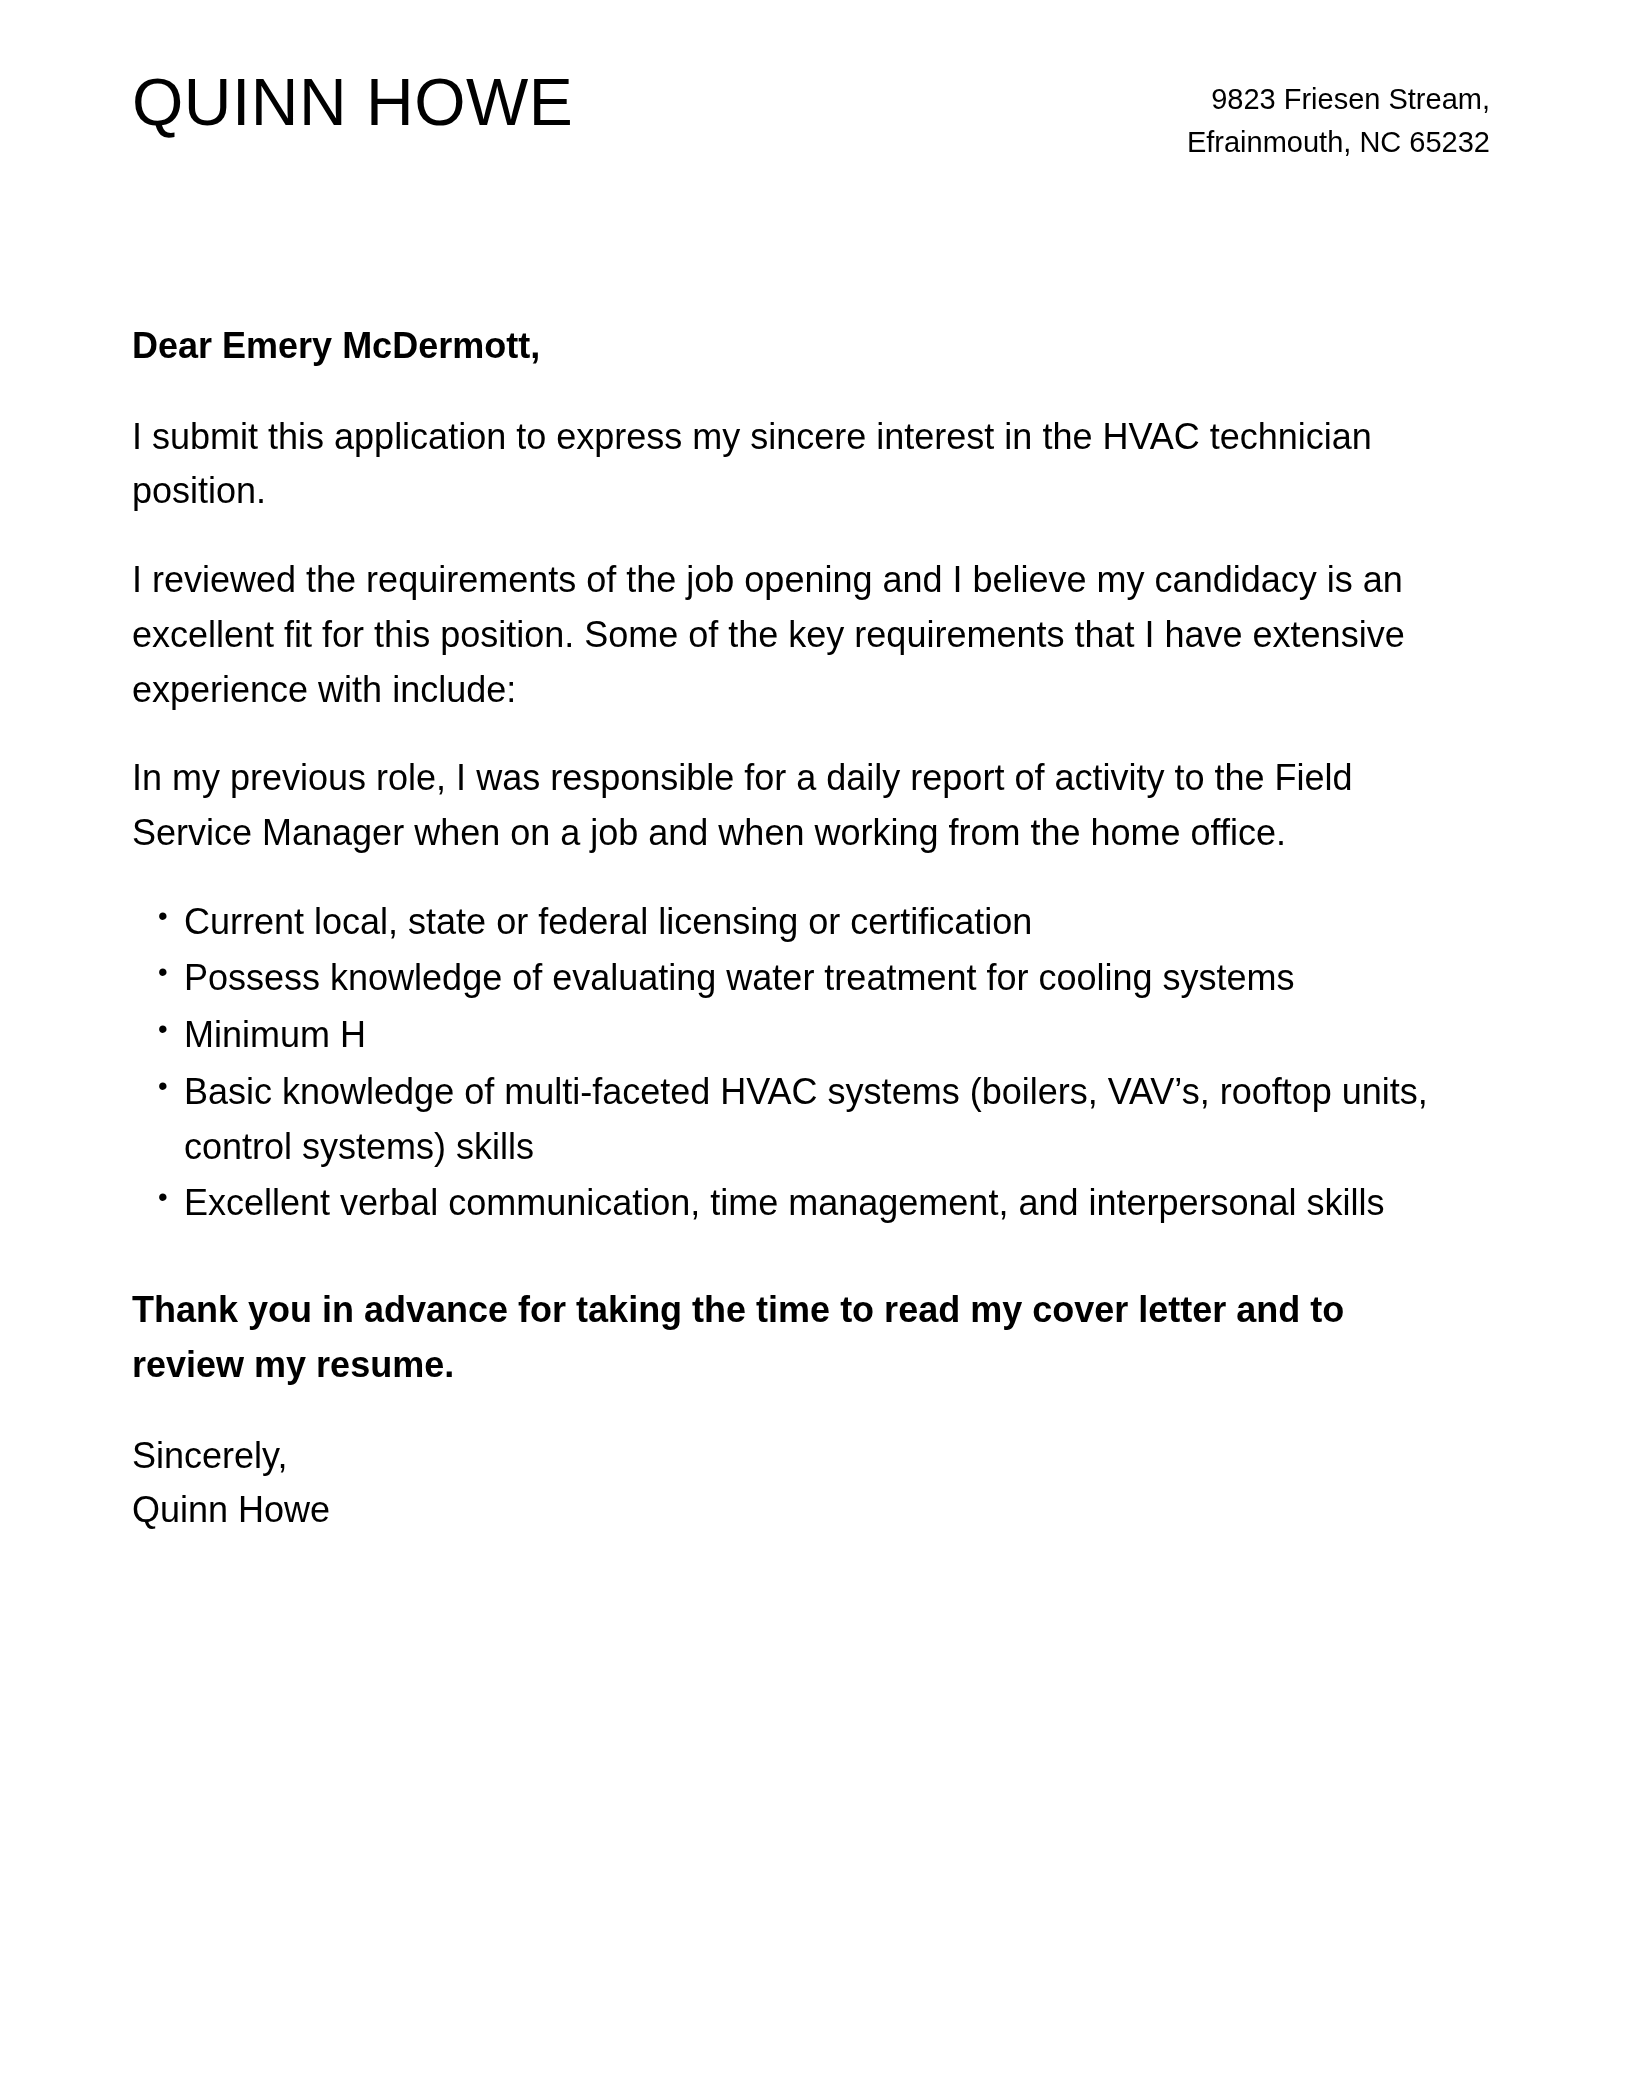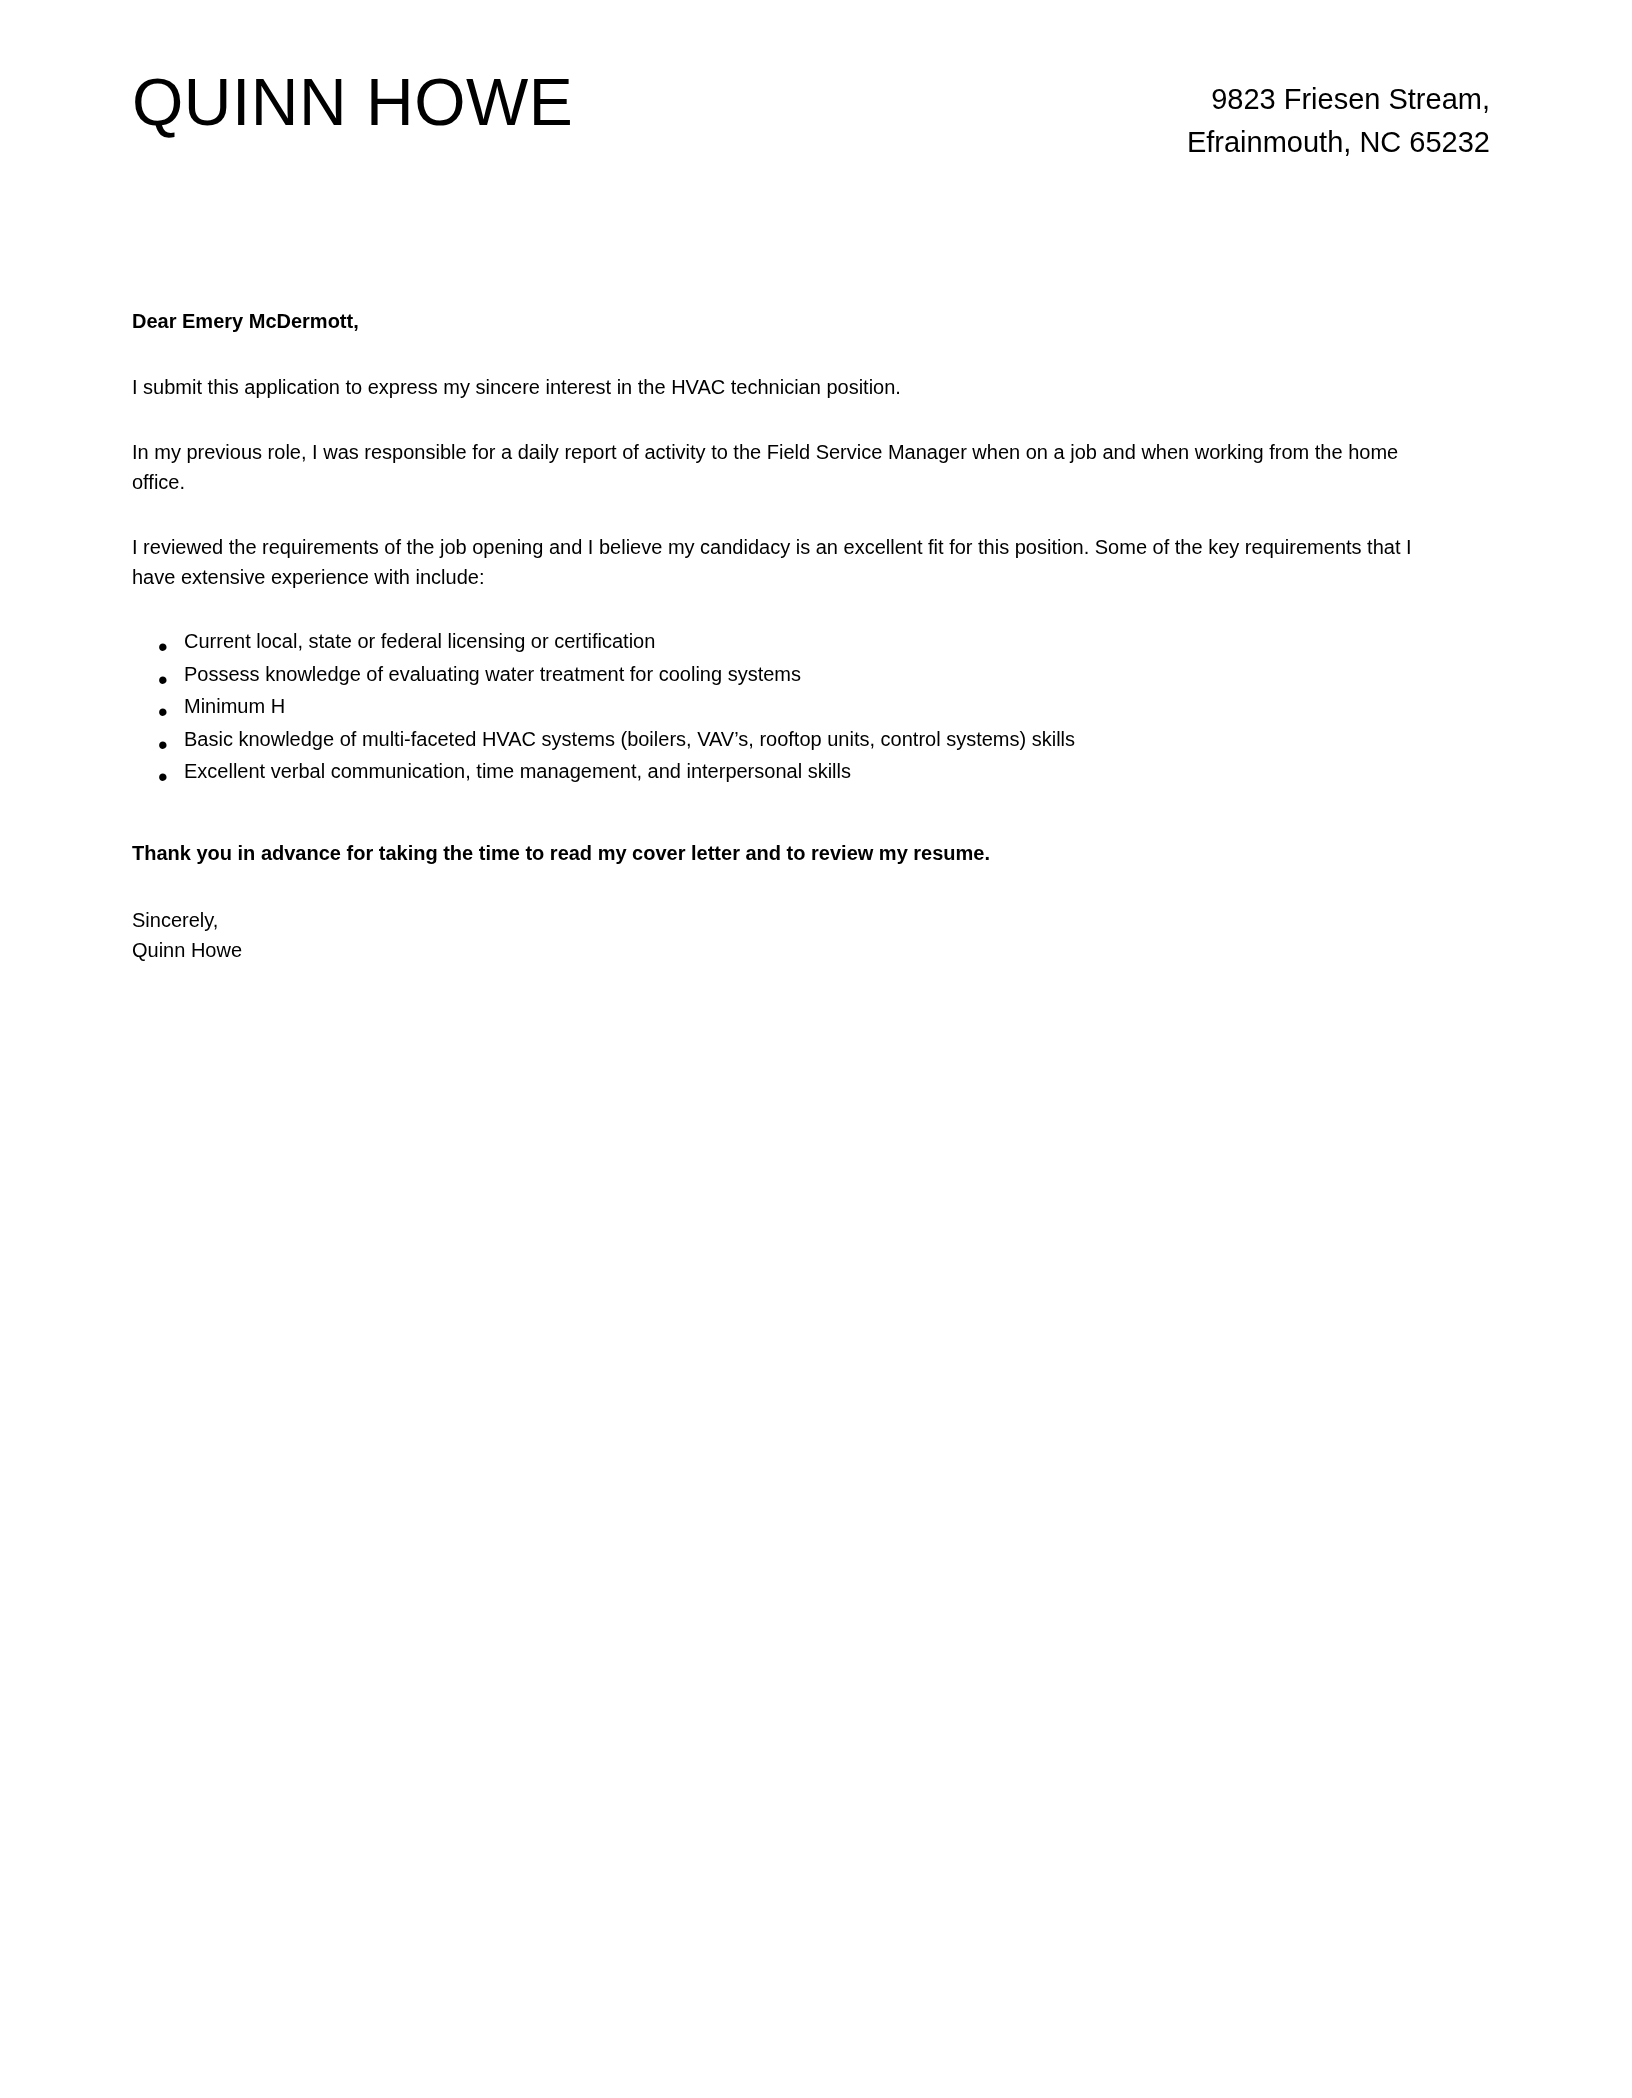"Dear Emery McDermott," .letter-body { font-size: 20px -> 36px; top: 294px -> 307px }
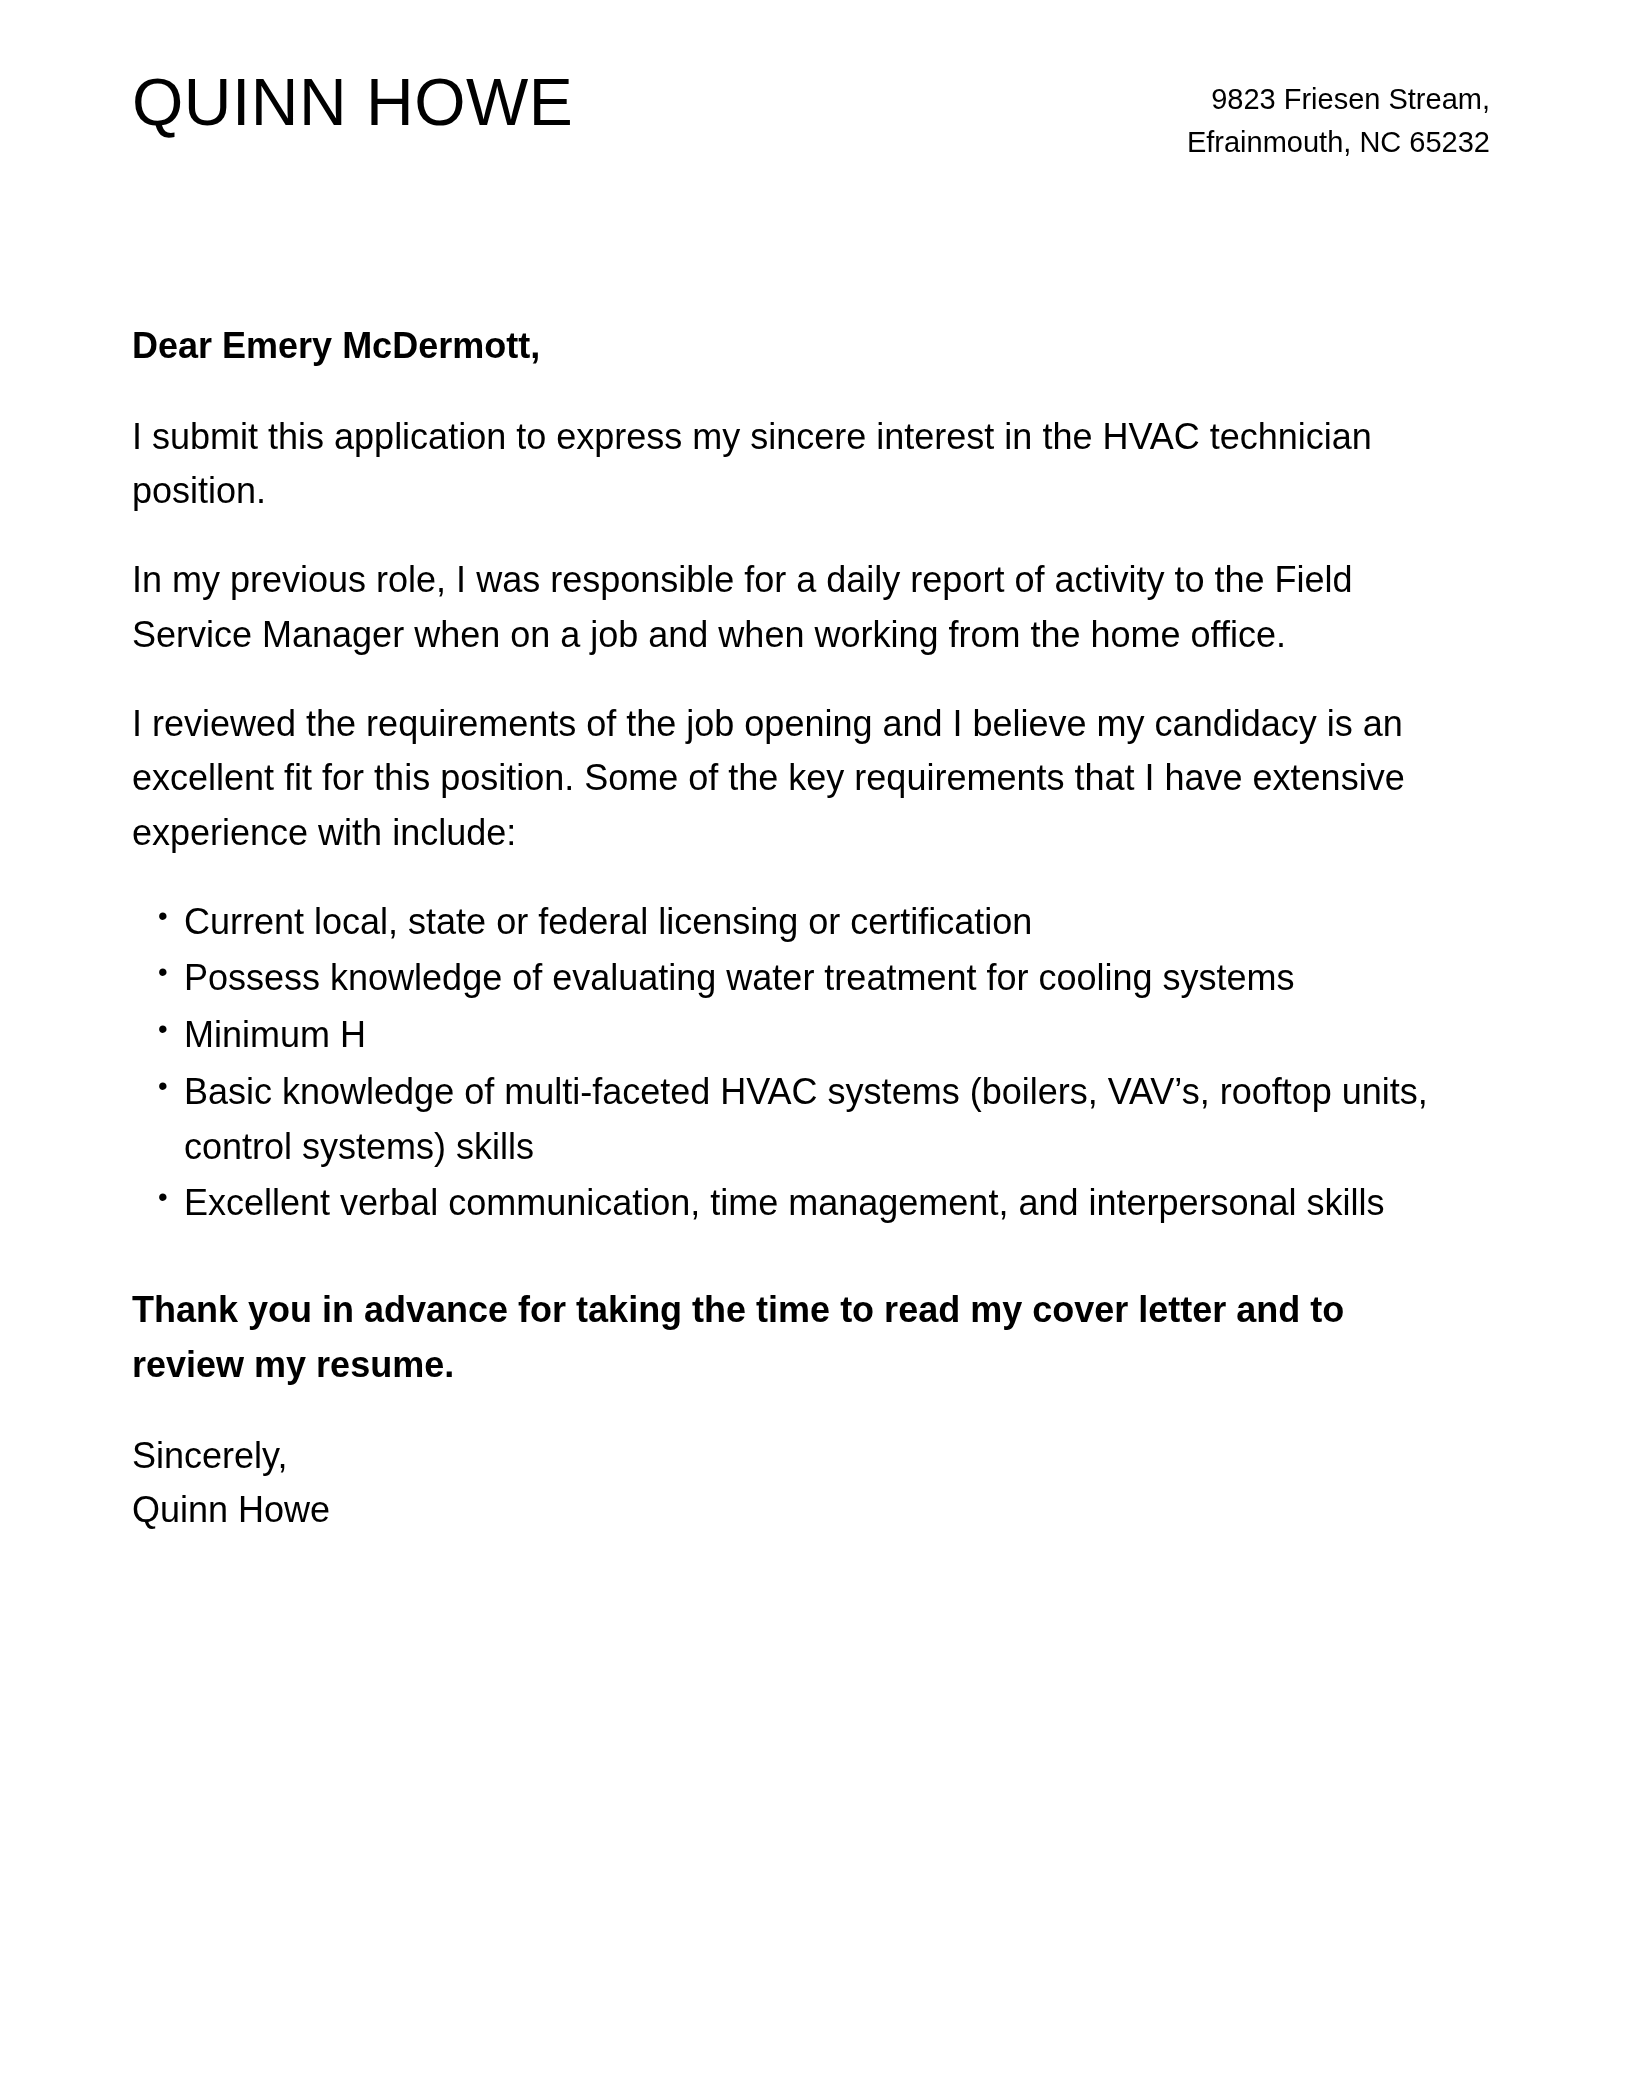"In my previous role, I" p.para { order: before "I reviewed the requirements of" -> after "I reviewed the requirements of" }
